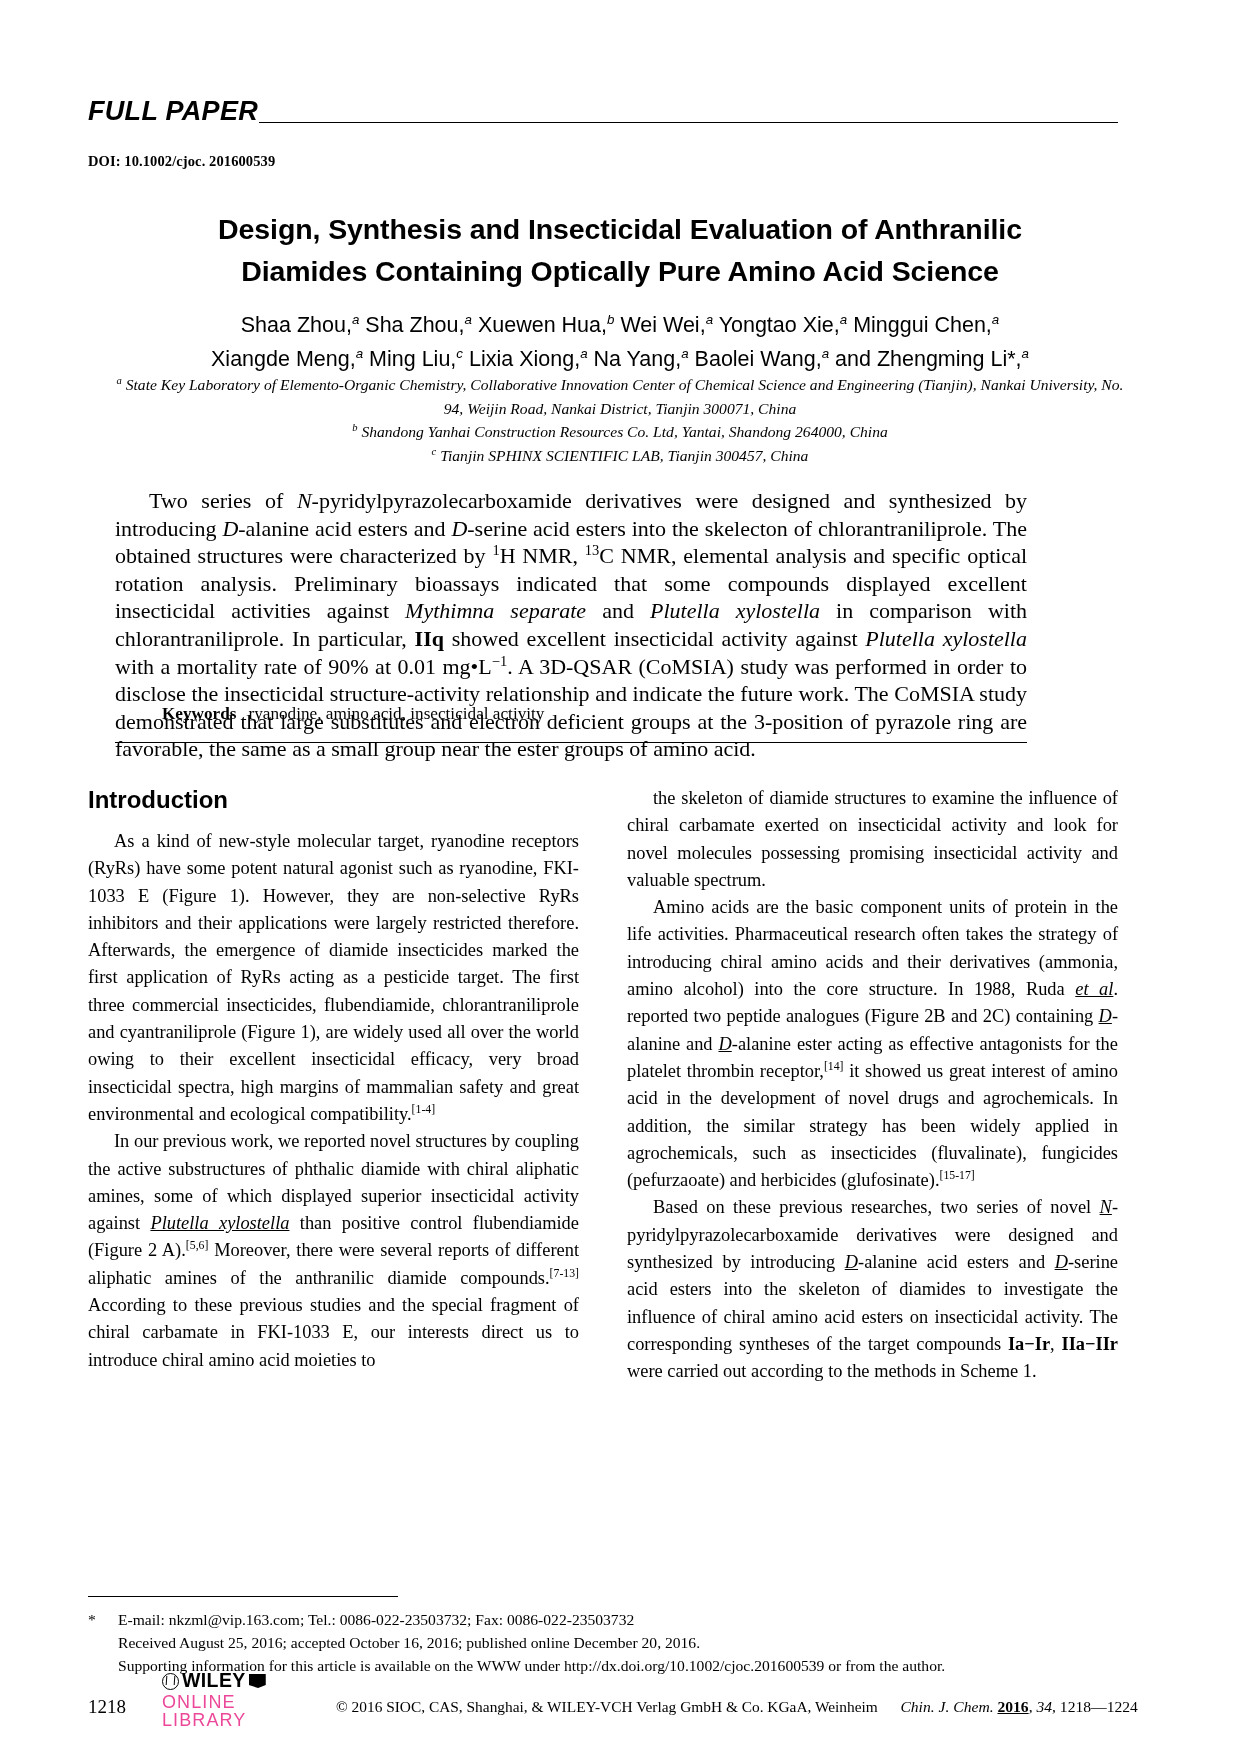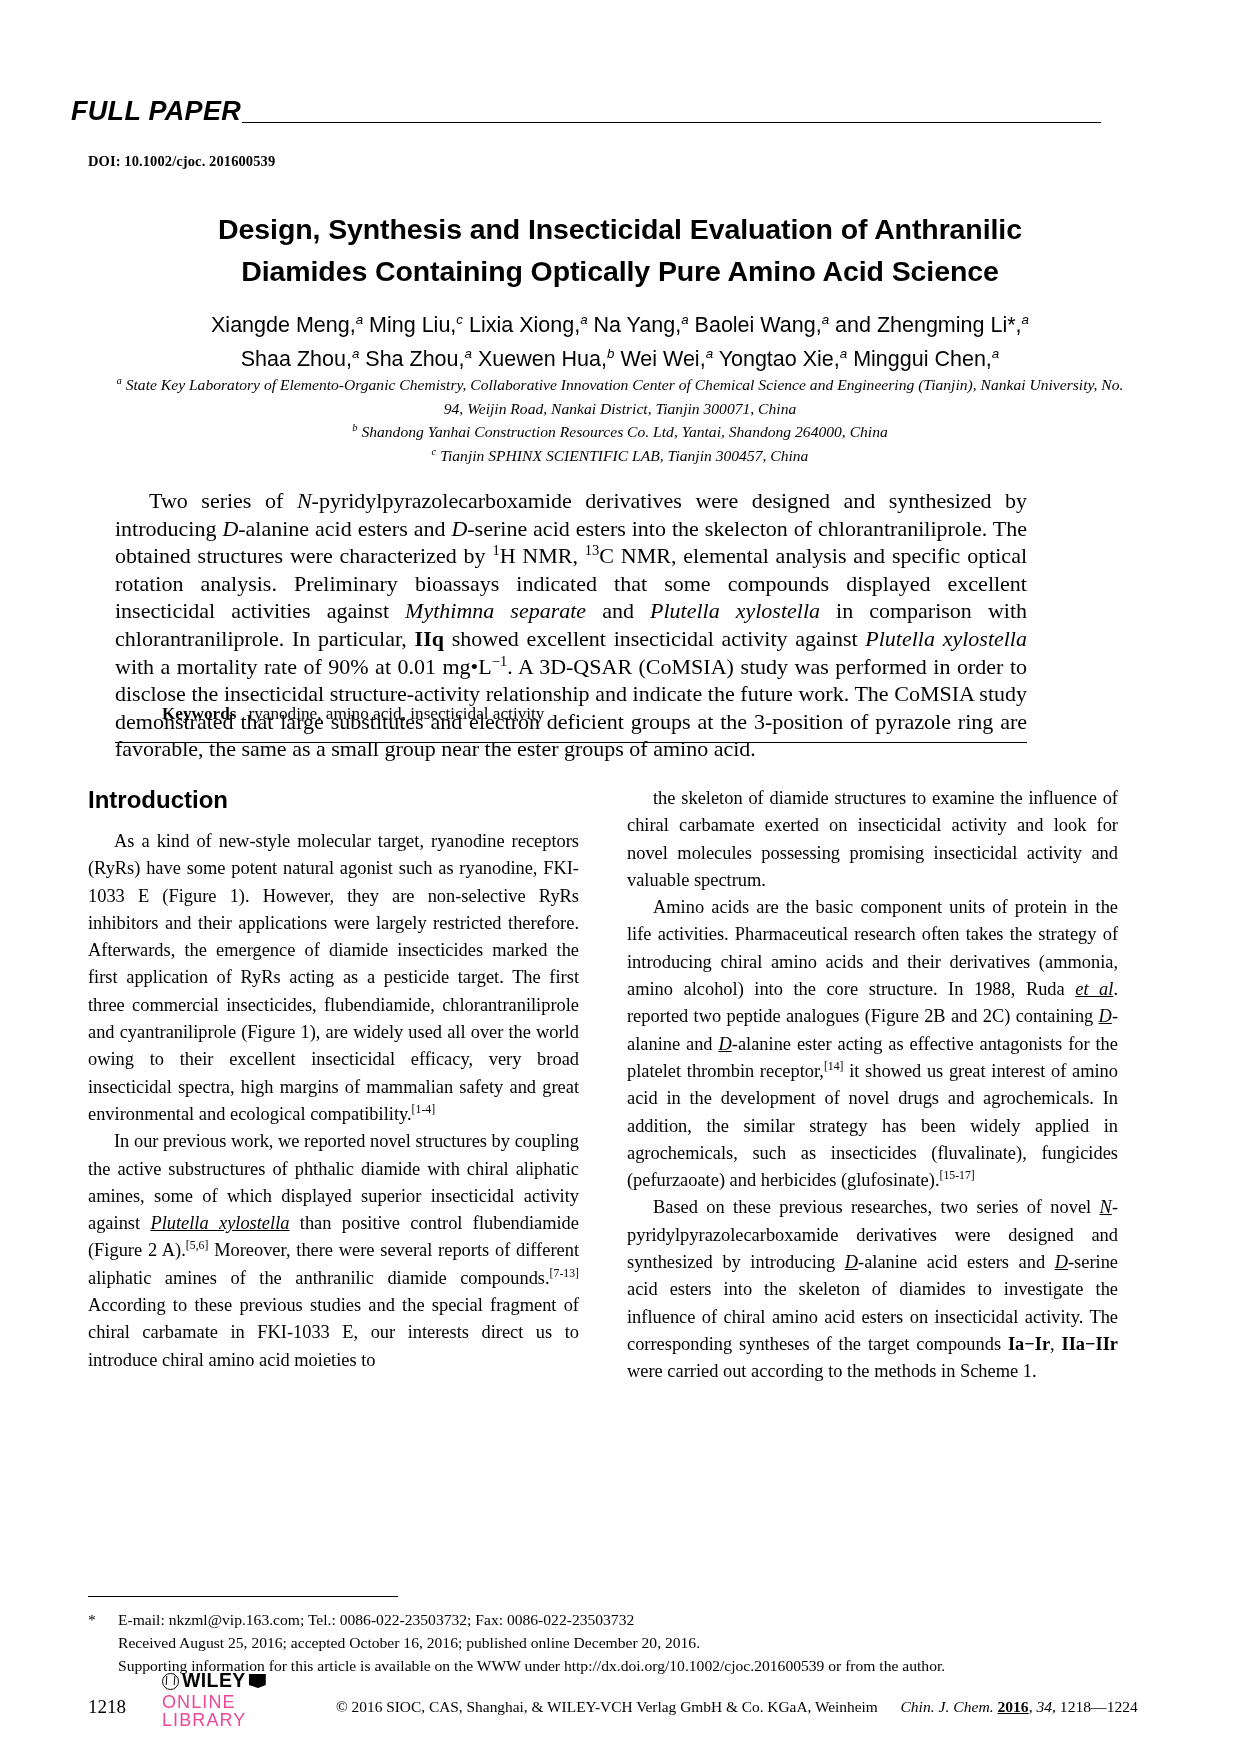"FULL PAPER" .header-row { left: 71px -> 88px }
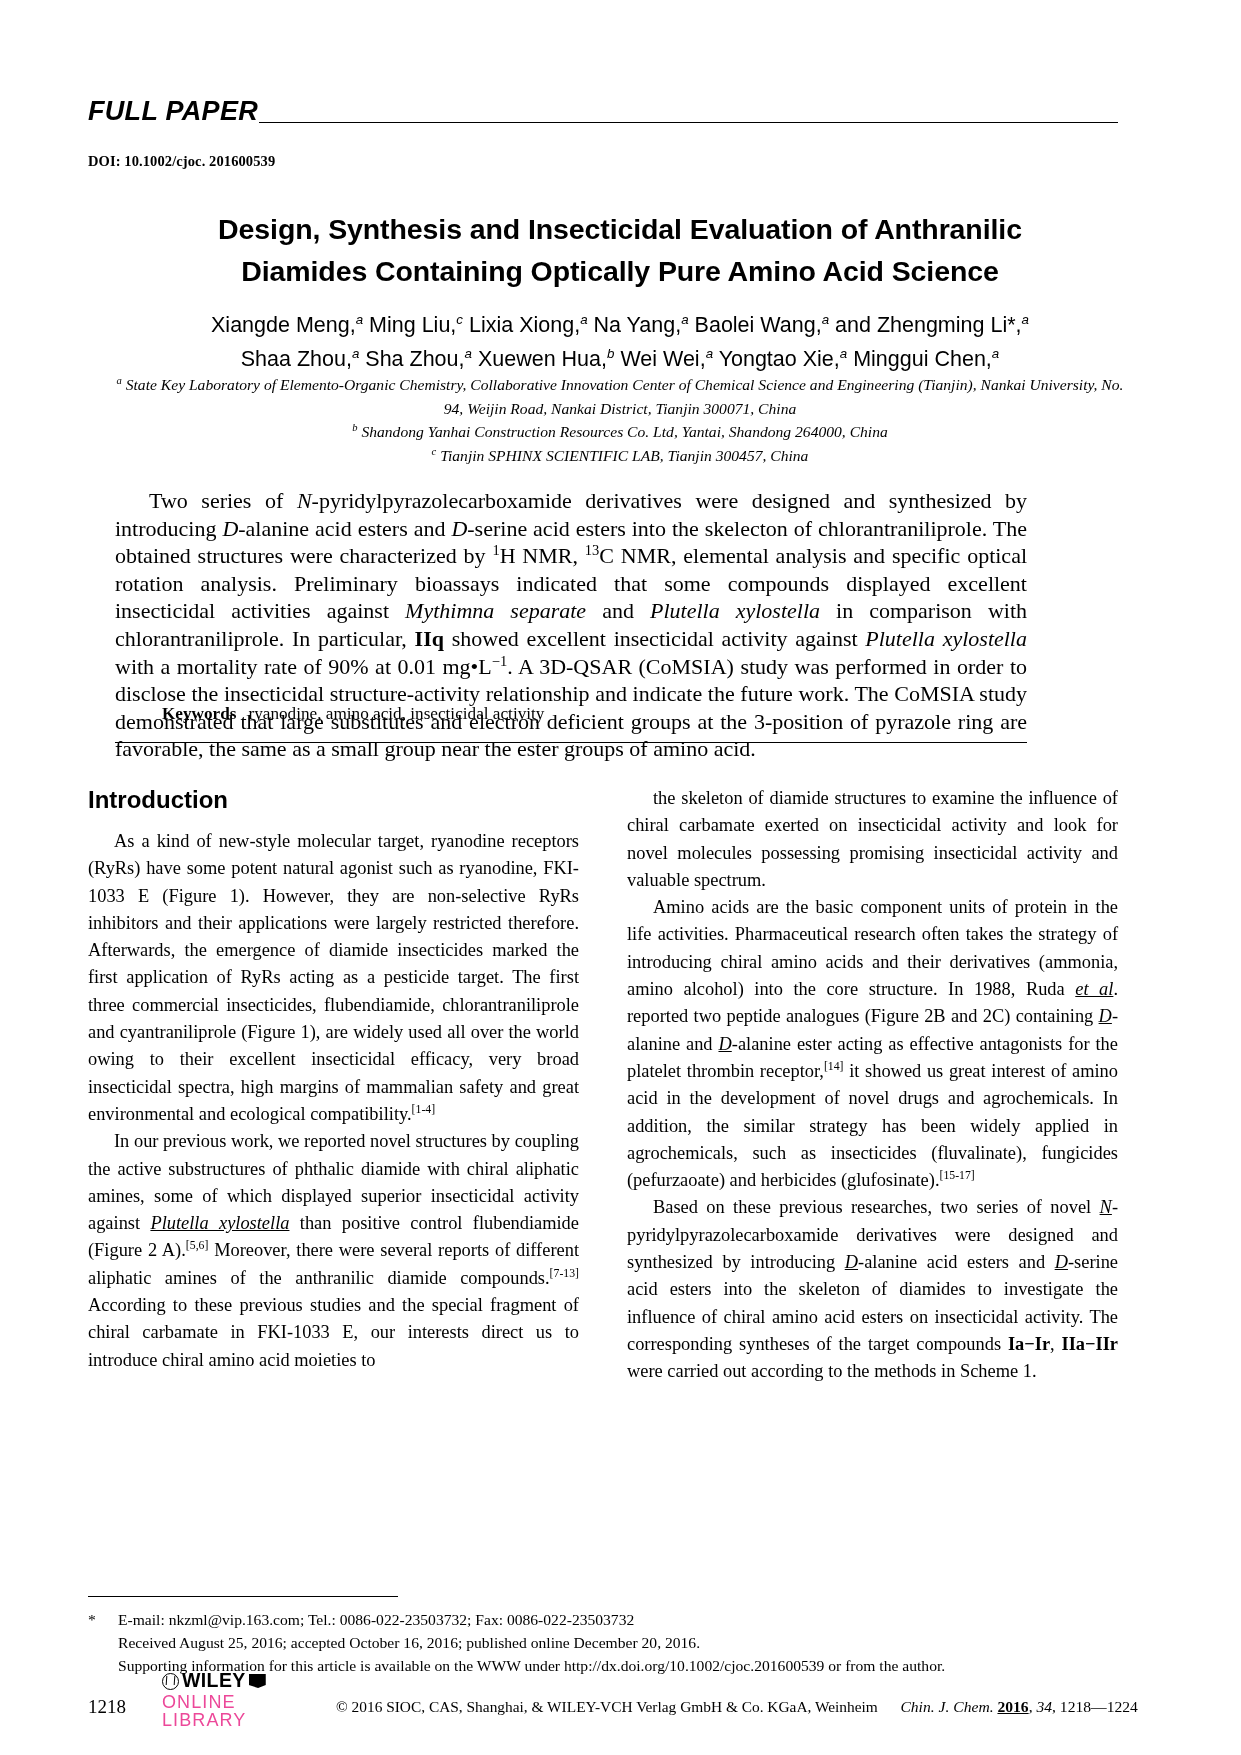"Xiangde Meng,a Ming Liu,c Lixia" div { order: before "Shaa Zhou,a Sha Zhou,a Xuewen" -> after "Shaa Zhou,a Sha Zhou,a Xuewen" }
